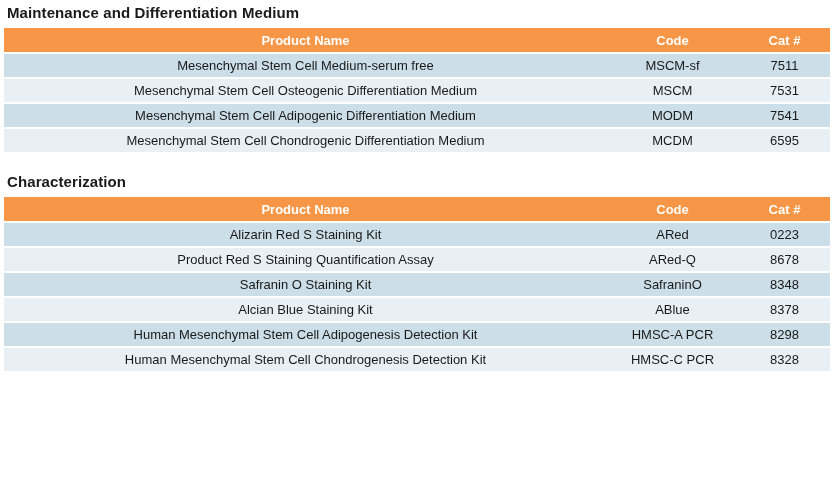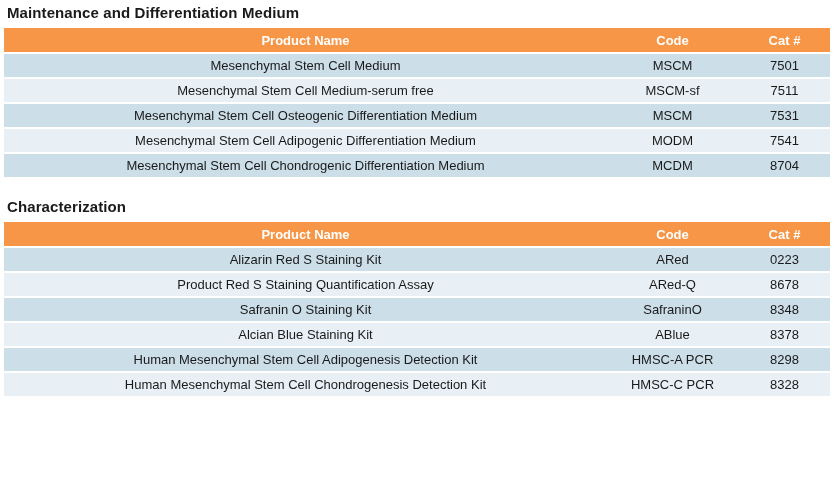"Mesenchymal Stem Cell Medium" tr { html: <tr> <td>Mesenchymal Stem Cell Medium</td> <td>MSCM</td> <td>7501</td> </tr> -> none }
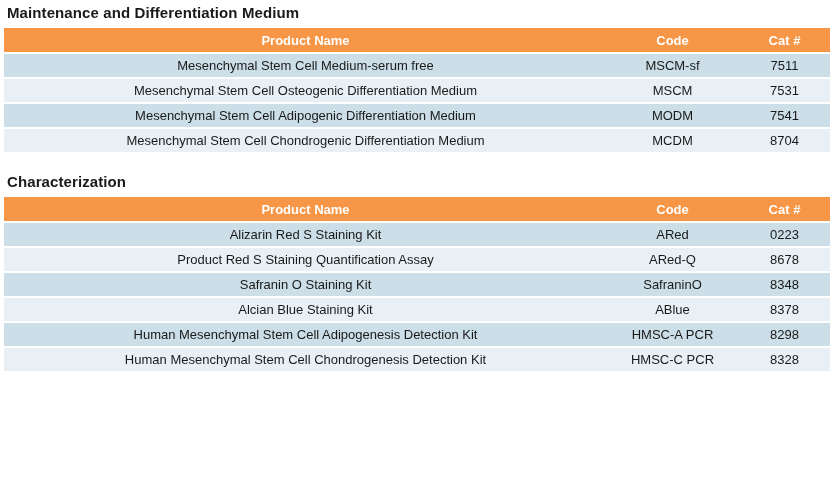"8704" td { text: 8704 -> 6595 }
